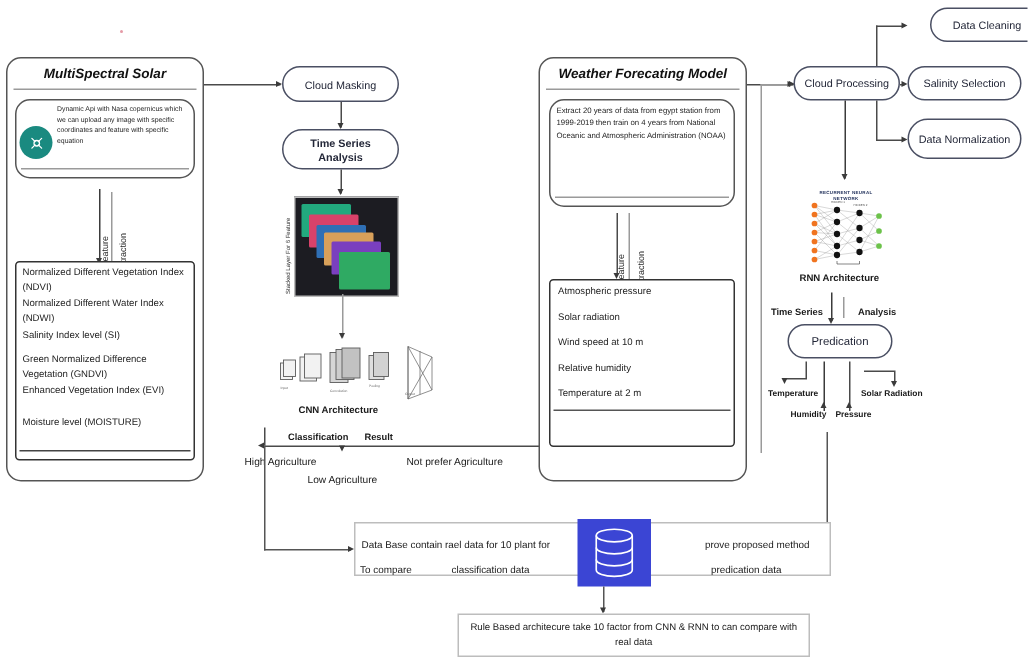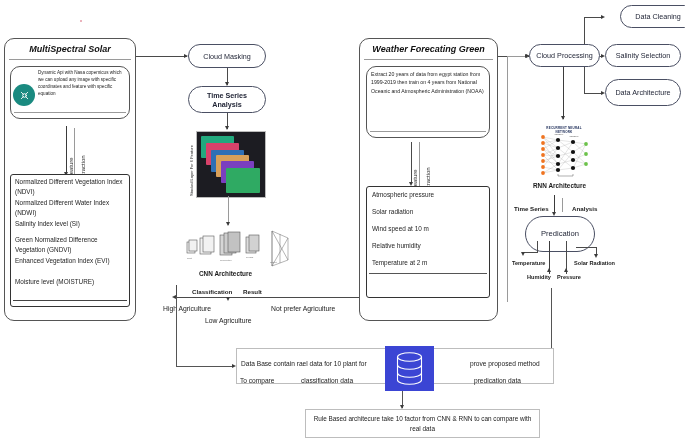"Weather Forecating Green" div.title { text: Green -> Model }
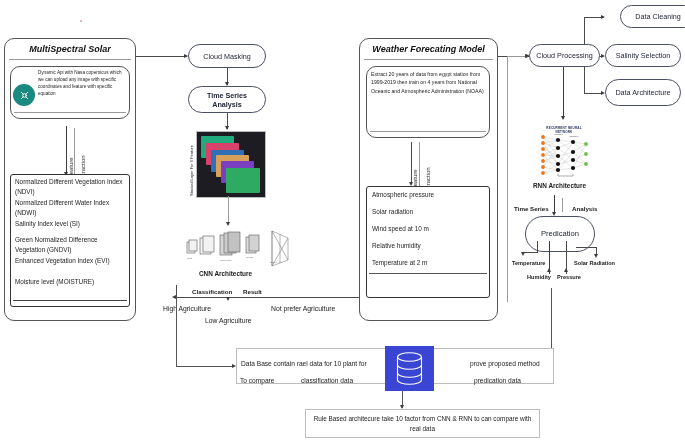"Data Architecture" div.pill { text: Architecture -> Normalization }
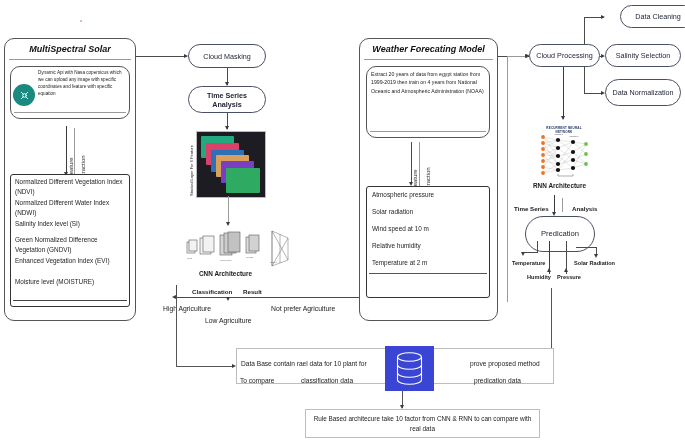"Predication" div.pill { height: 36px -> 23px }
